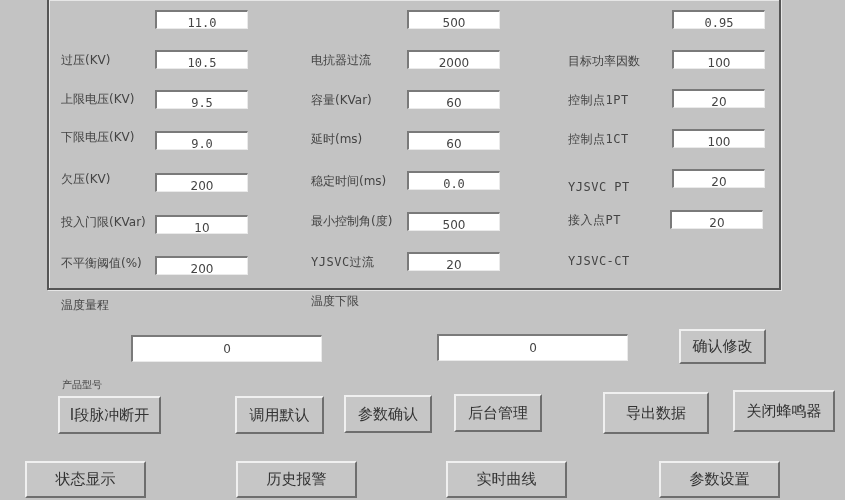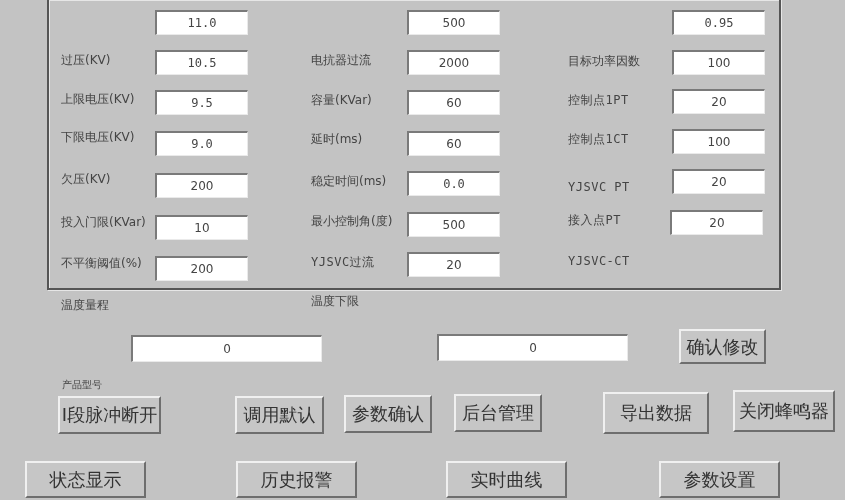"11.0" .field { height: 25px -> 19px }
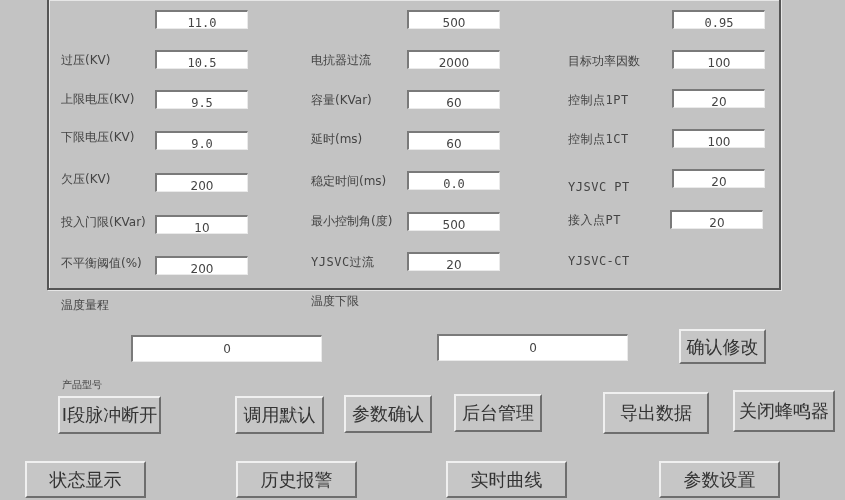"确认修改" .btn { font-size: 18px -> 15px }
